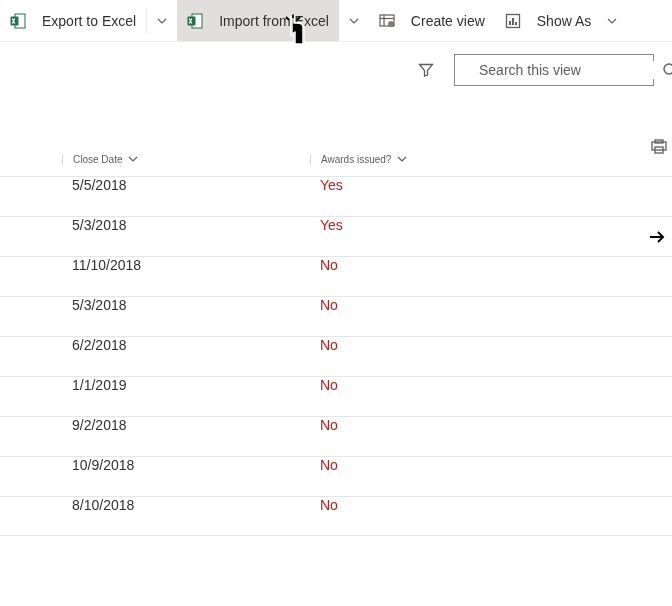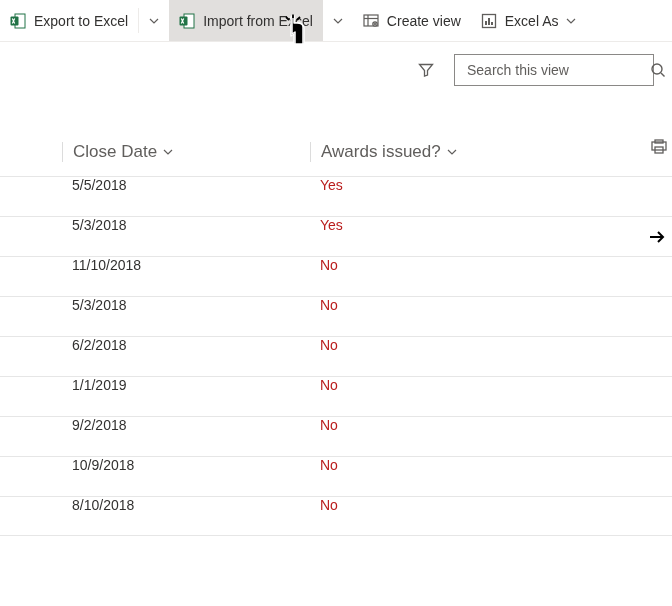"Export to Excel" .tb-item { gap: 8px -> 16px }
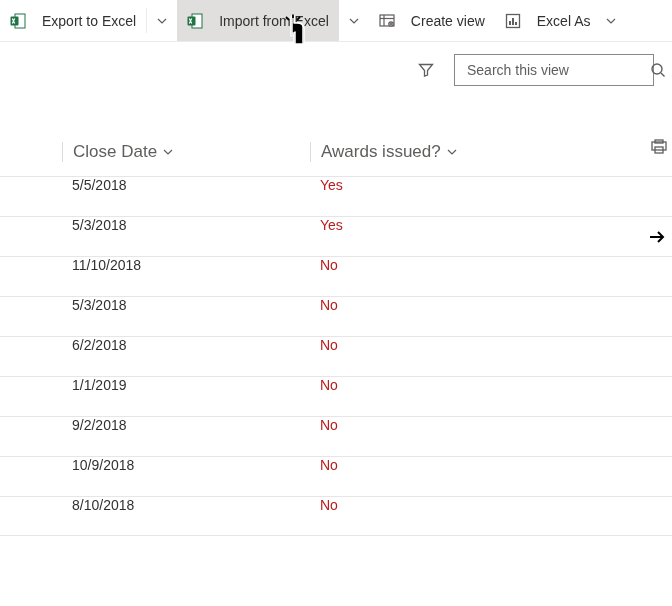"Excel As" span { text: Excel -> Show }
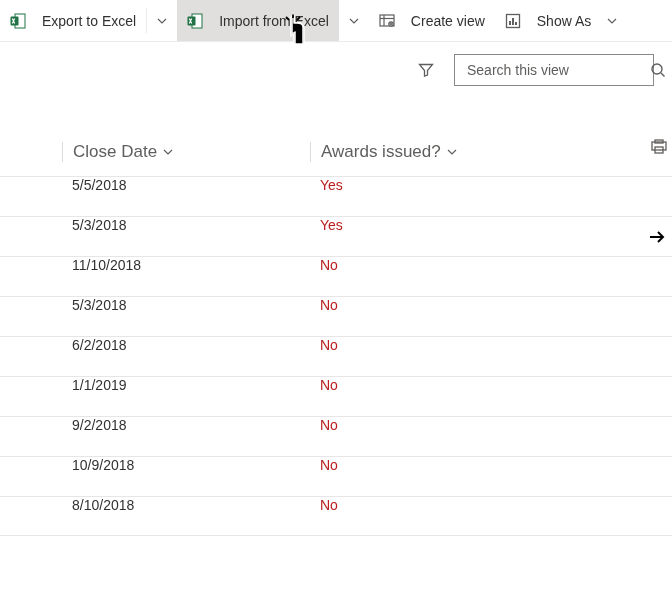"Search this view" .searchbox { padding: 0 8px 0 10px -> 0 8px 0 22px }
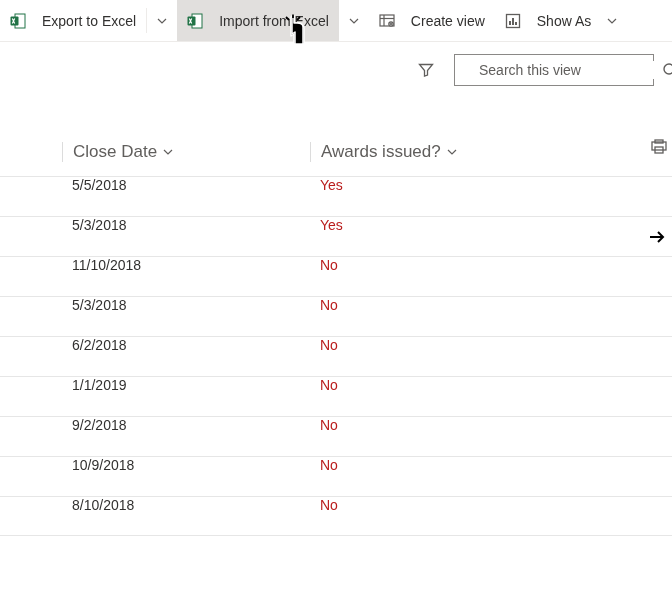"Close Date" .ghead { align-items: flex-start -> center; font-size: 17px -> 10px }
